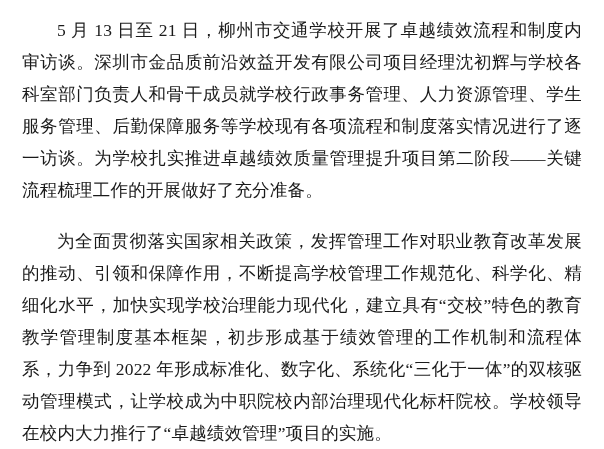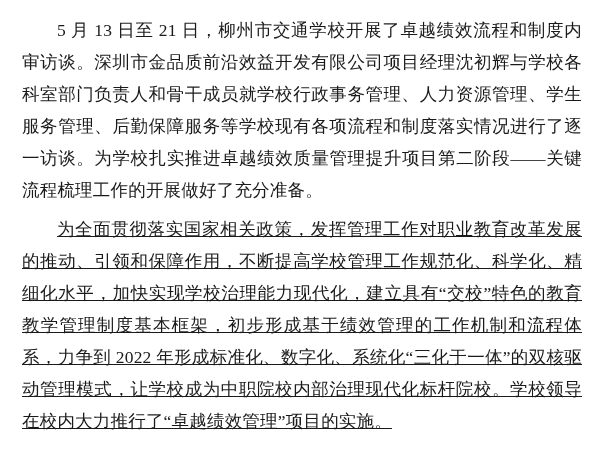"为全面贯彻落实国家相关政策，发挥管理工作对职业教育改革发展的推动、引领和保障作用" .para + .para { margin-top: 7px -> 19px; text-decoration: underline -> none }
